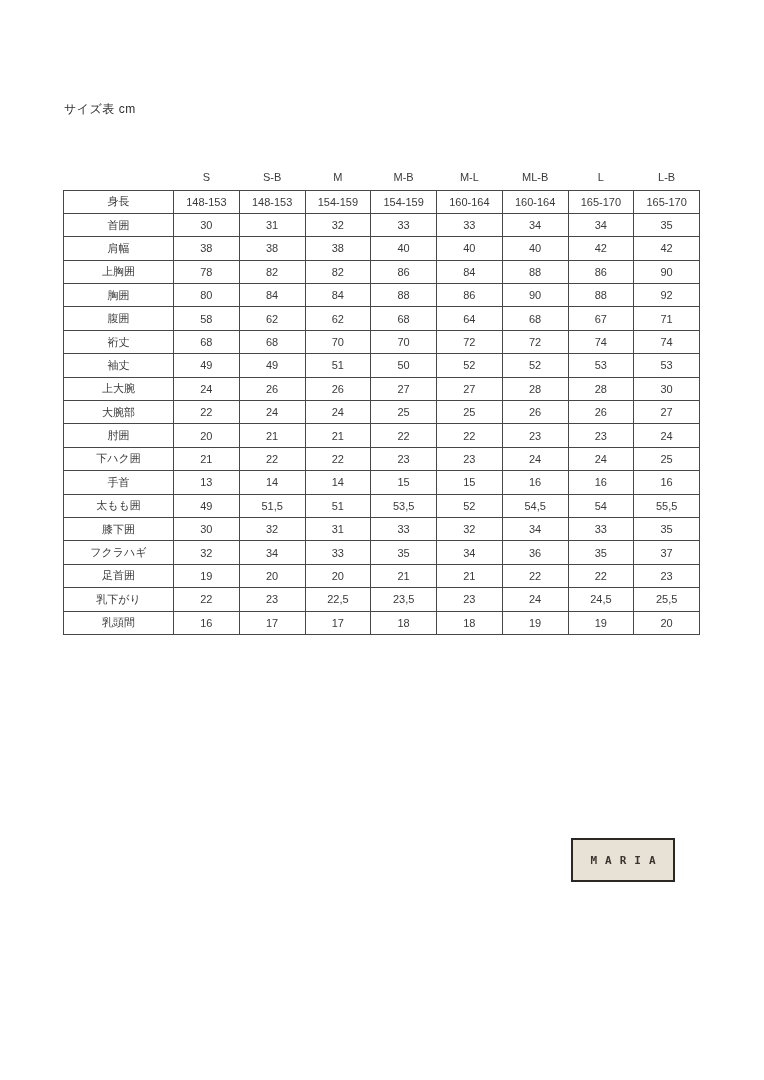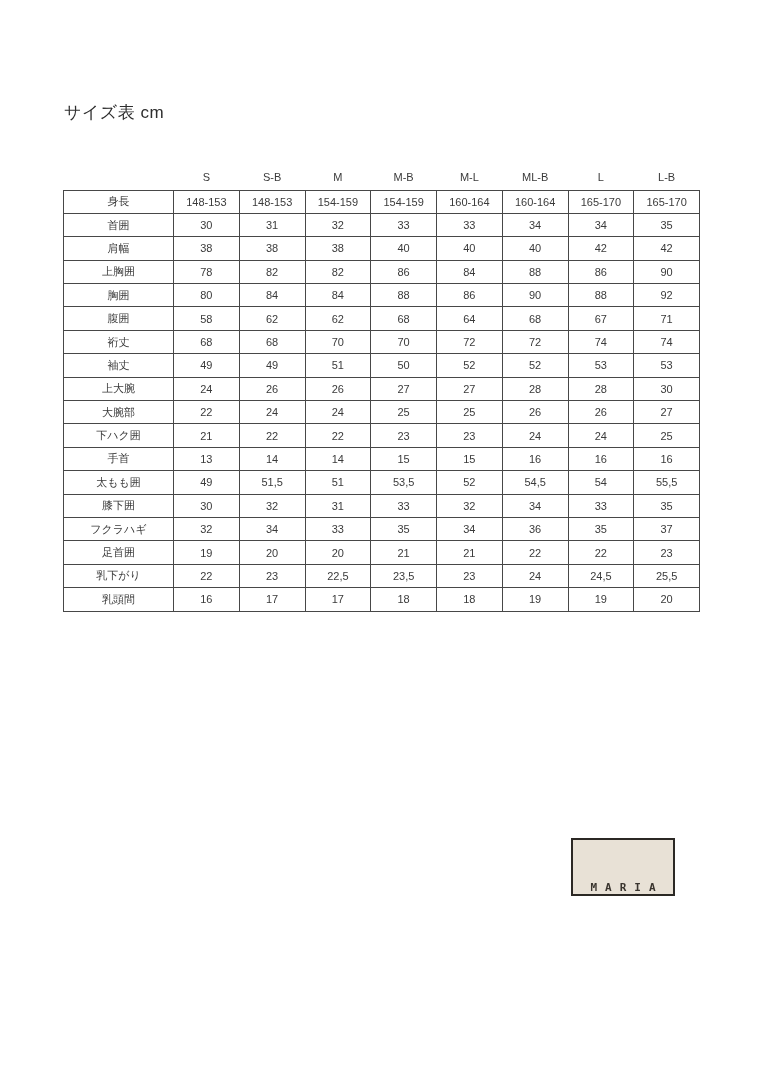"サイズ表 cm" .doc-title { font-size: 17px -> 12px }
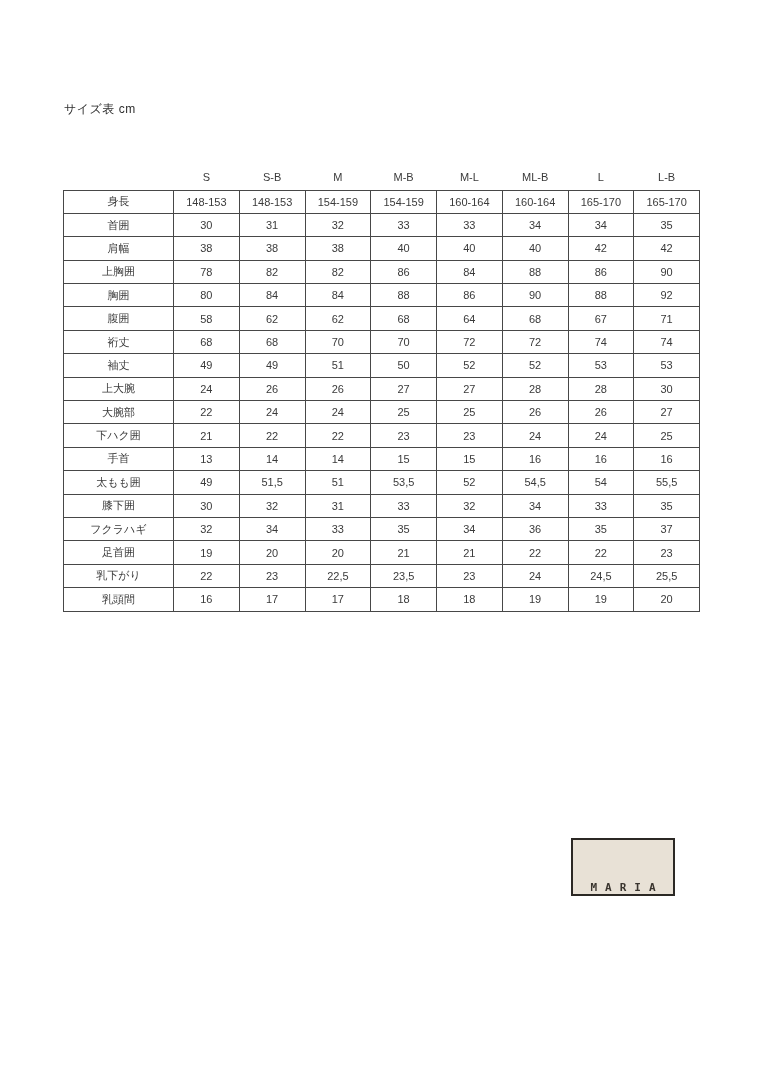"肘囲" tr { html: none -> <tr> <th>肘囲</th> <td>20</td> <td>21</td> <td>21</td> <td>22</td> <td>22</td> <td>23</td> <td>23</td> <td>24</td> </tr> }
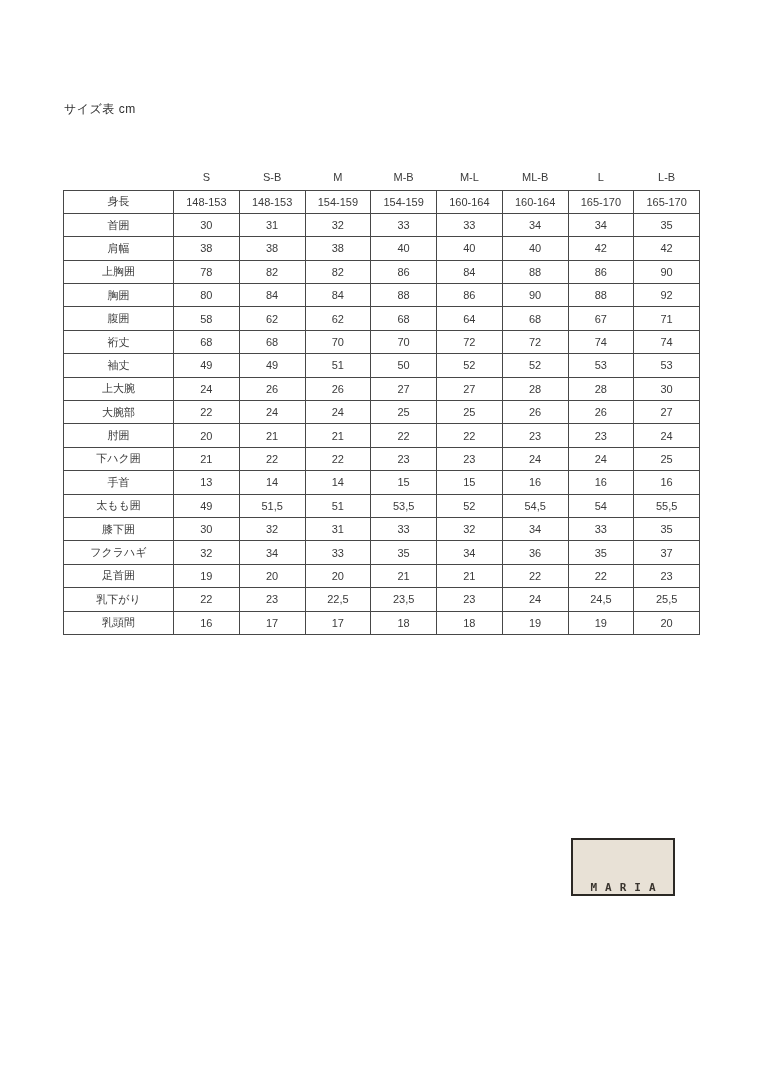"MARIA" .logo-box { align-items: flex-end -> center; height: 58px -> 44px }
